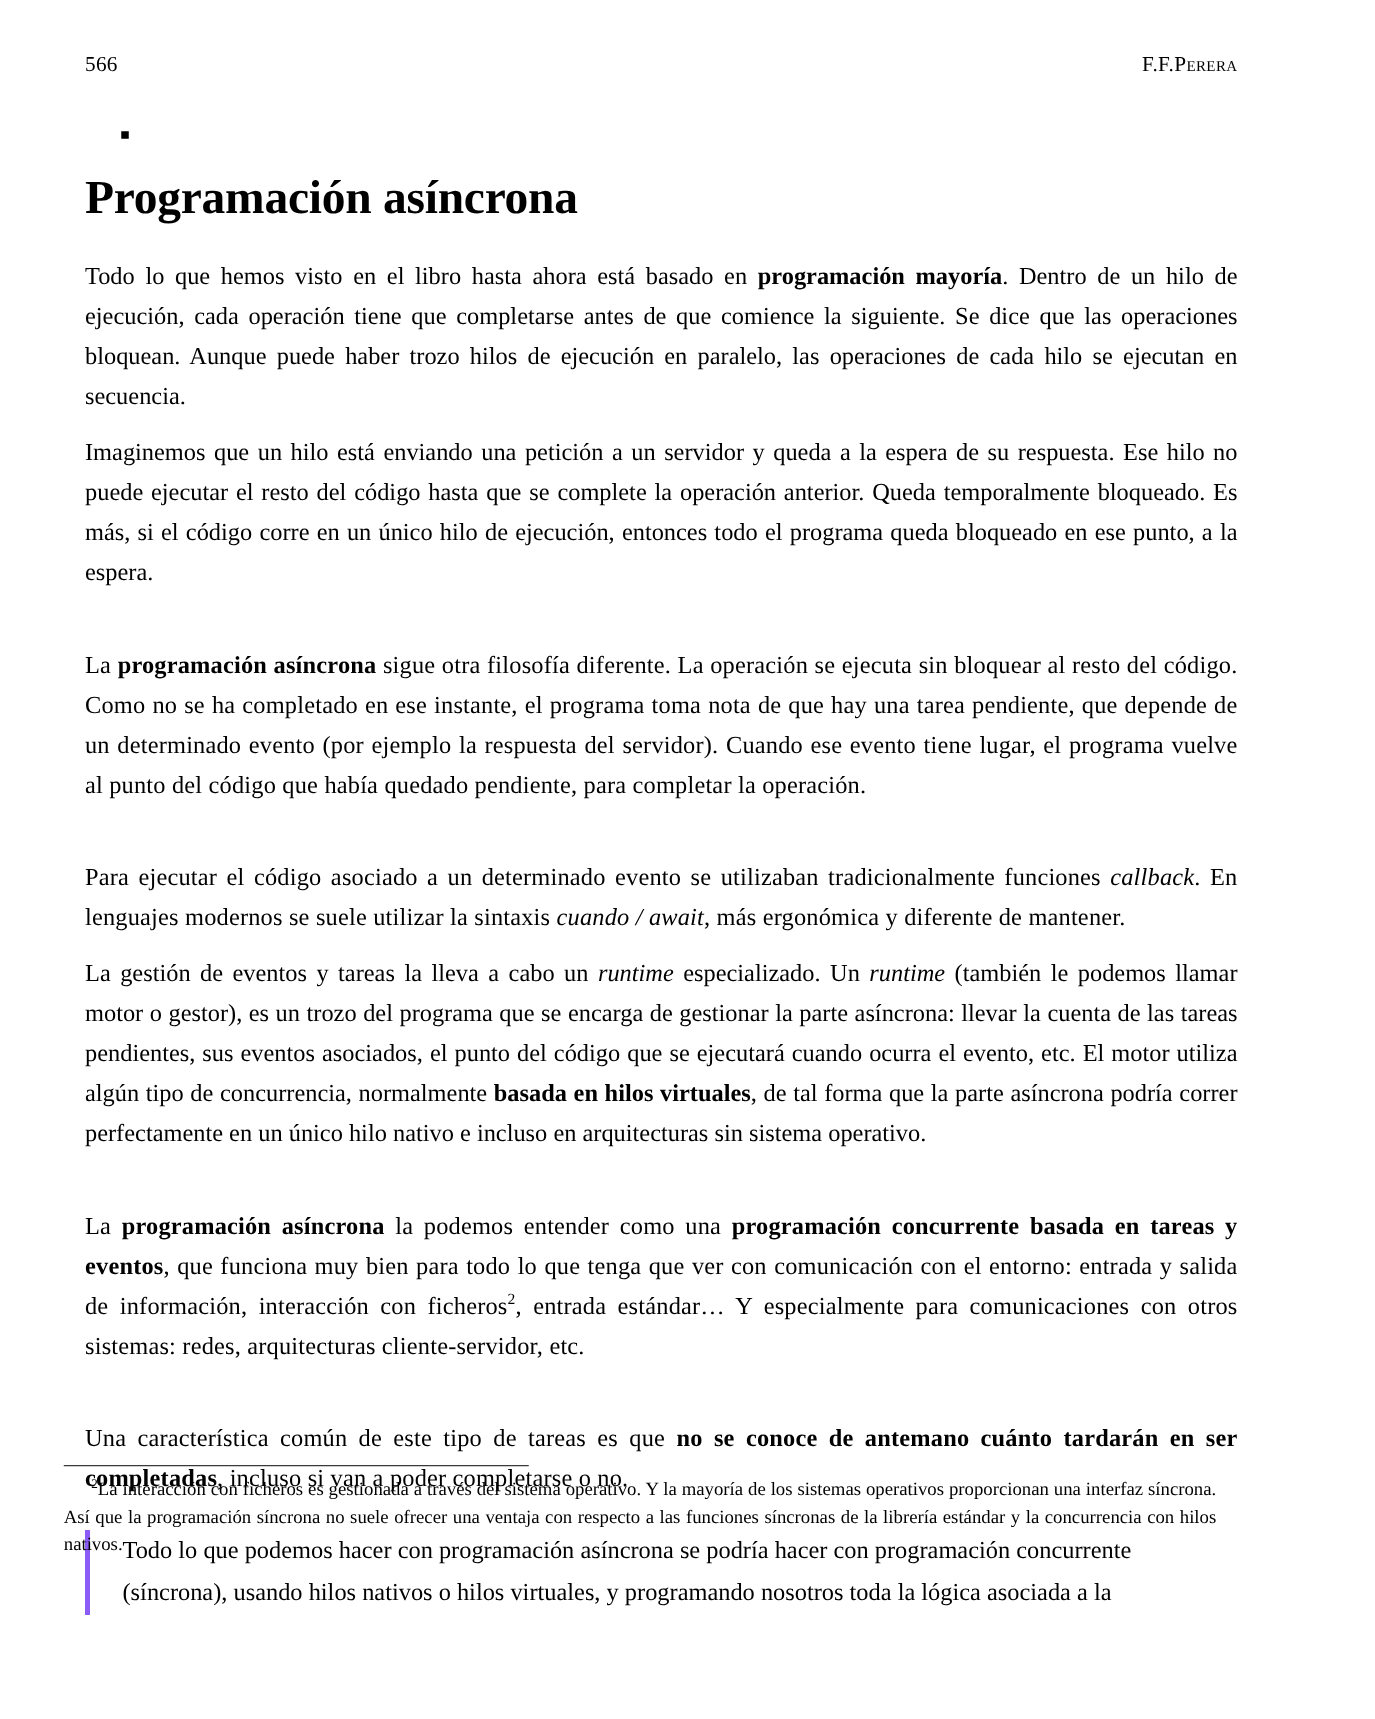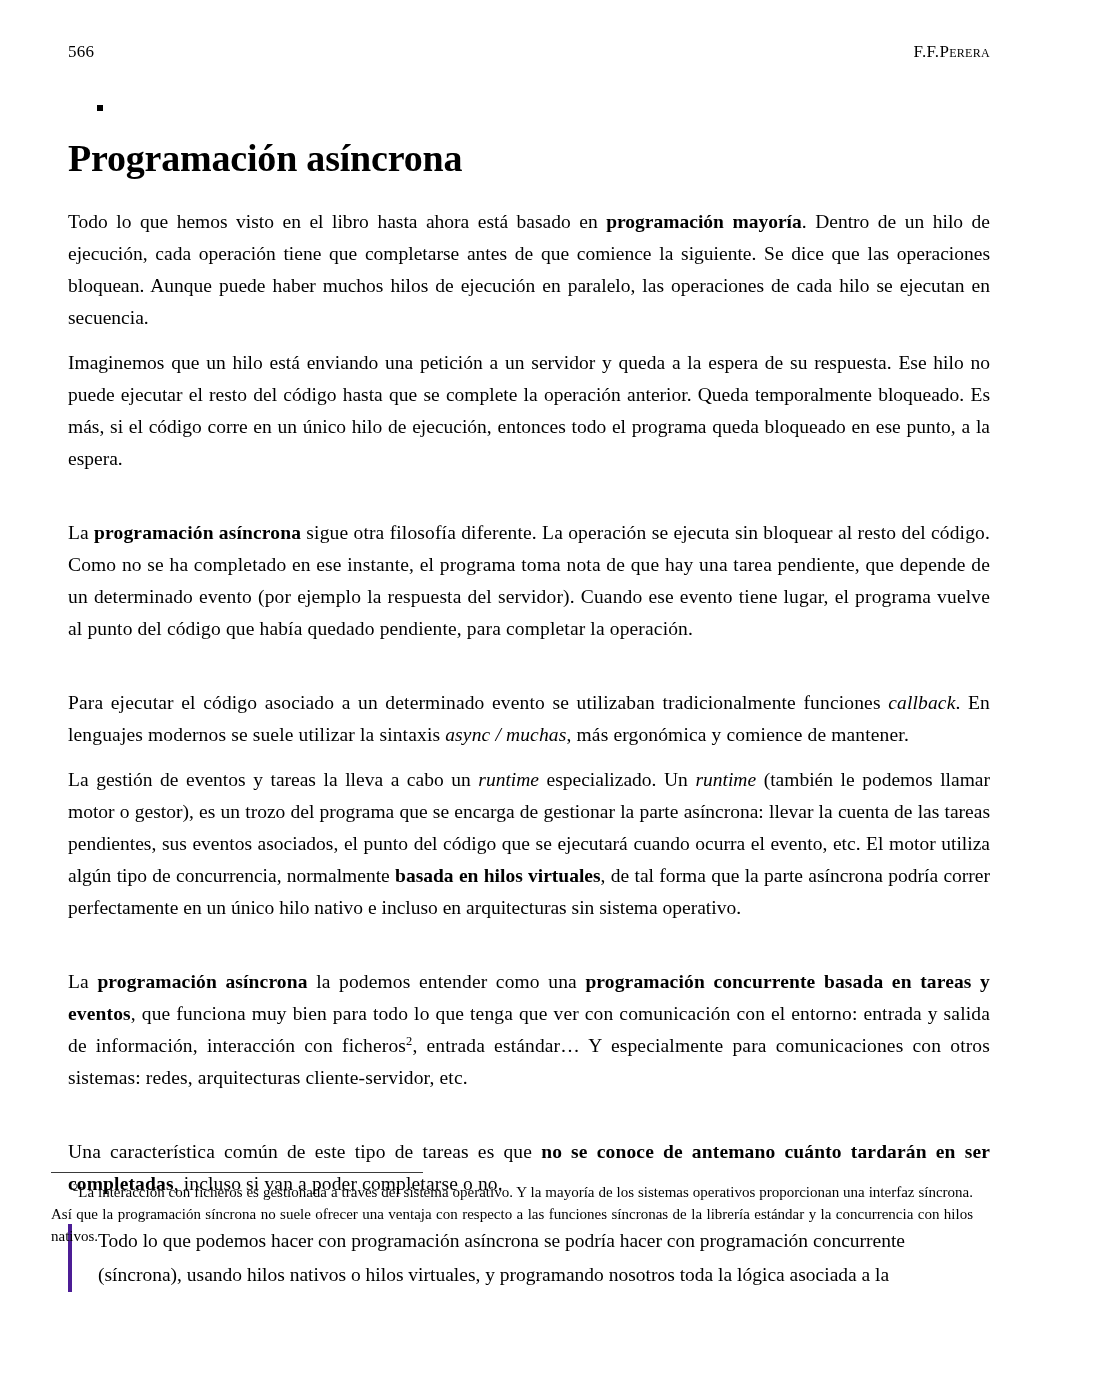". Dentro de un hilo" span { text: muchos -> trozo }
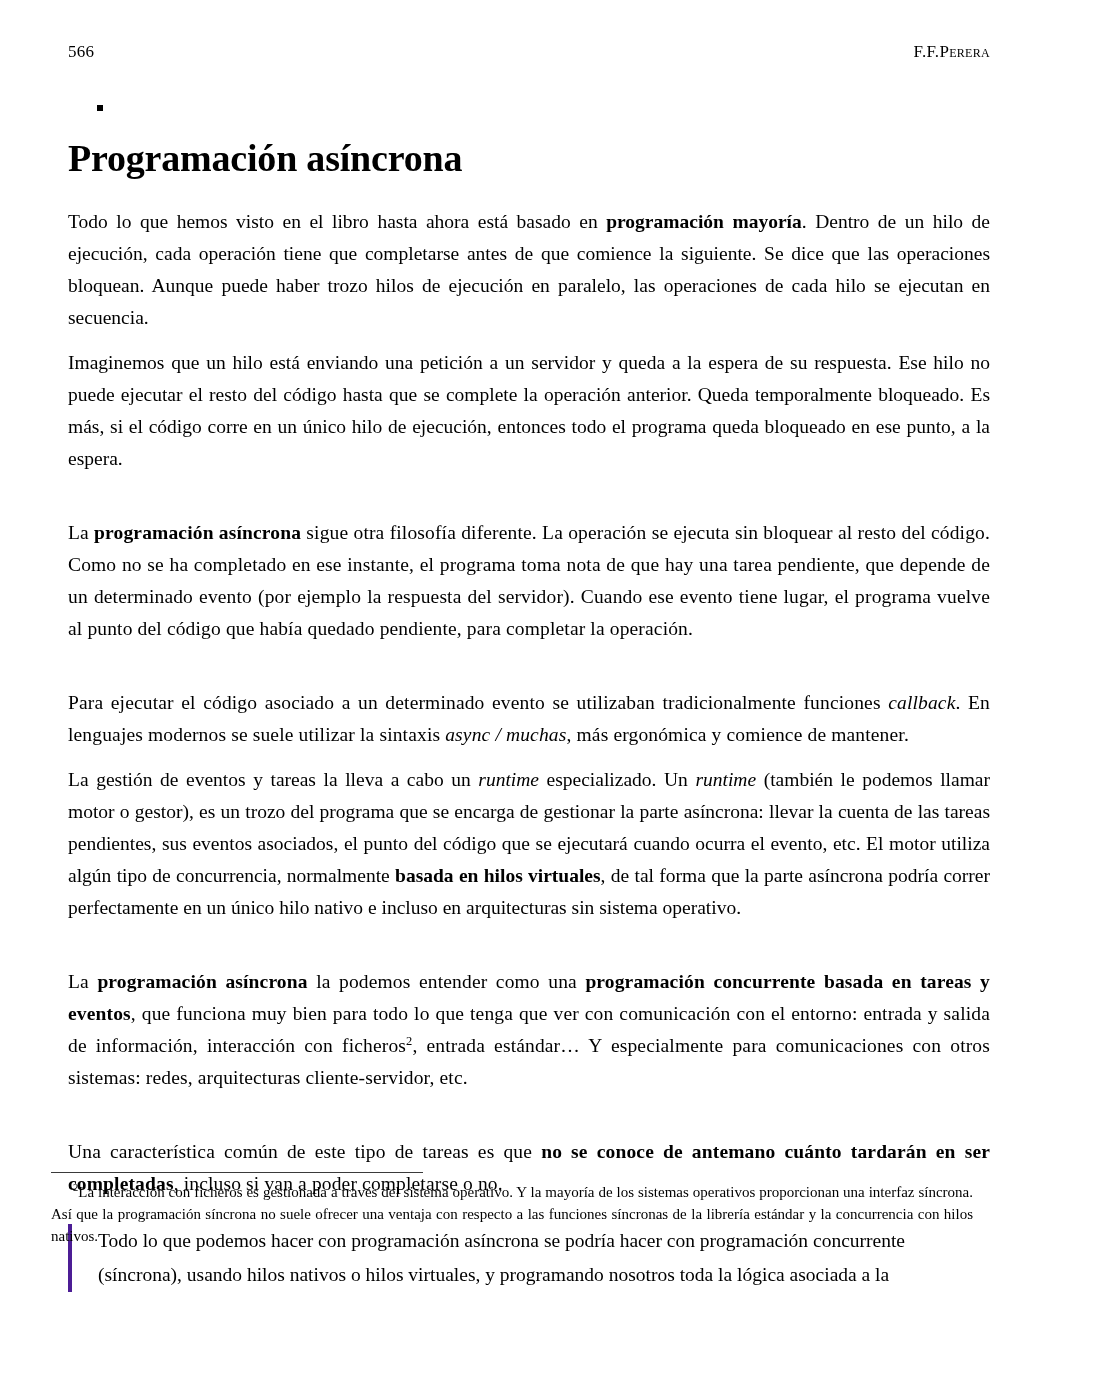"async / muchas" i { text: async / muchas -> cuando / await }
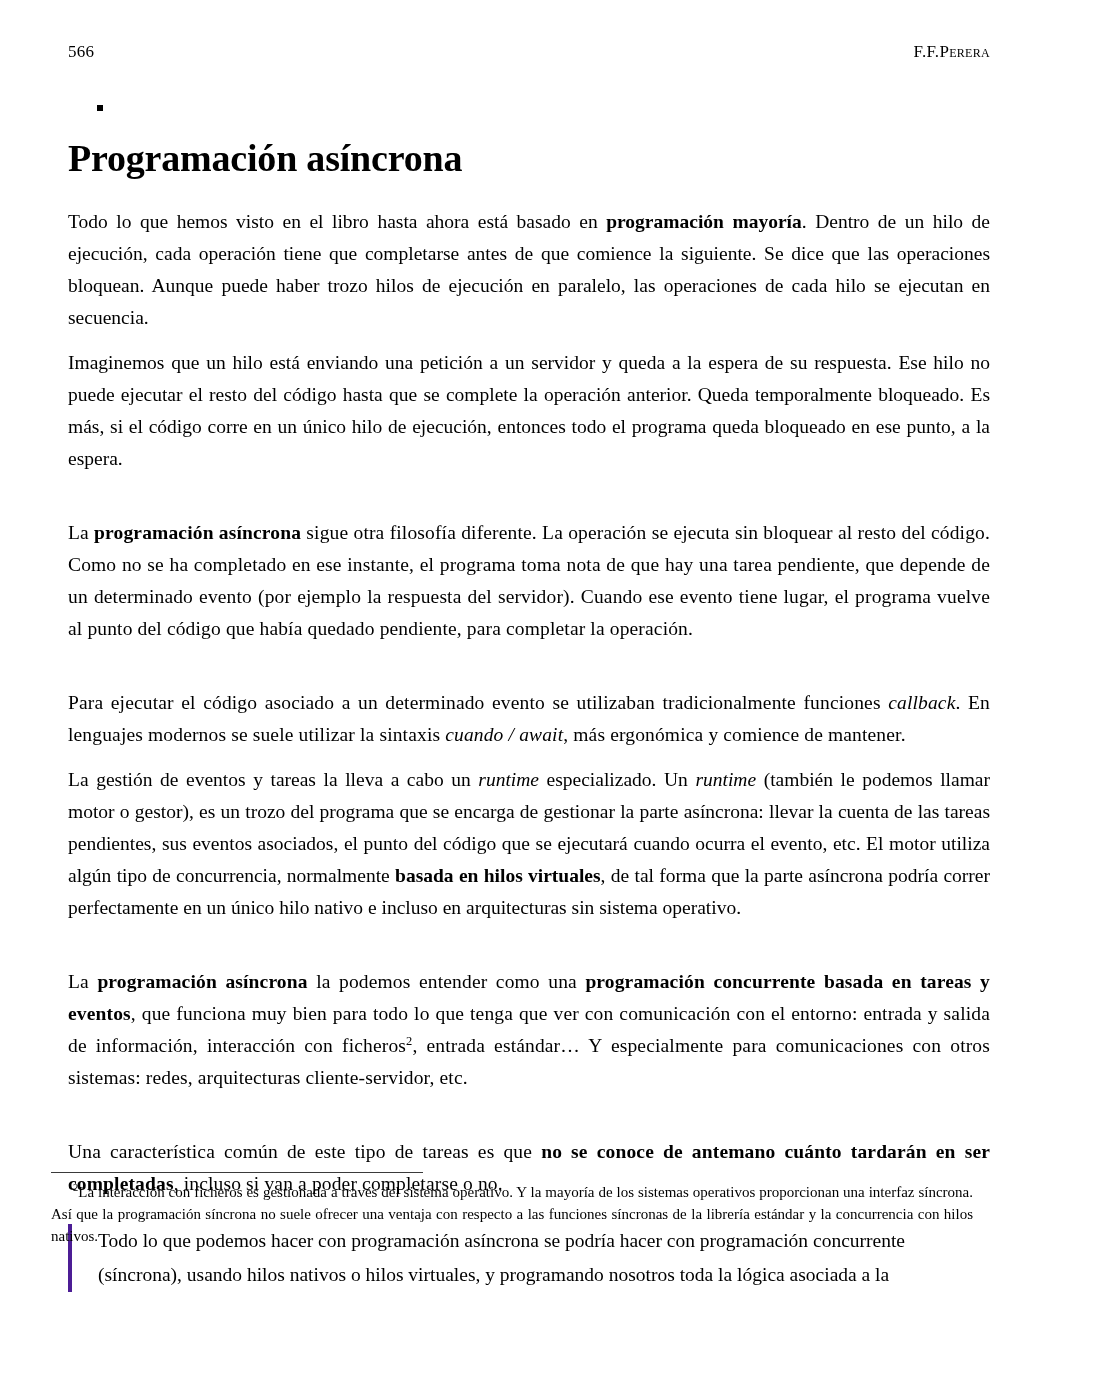", más ergonómica y comience" span { text: comience -> diferente }
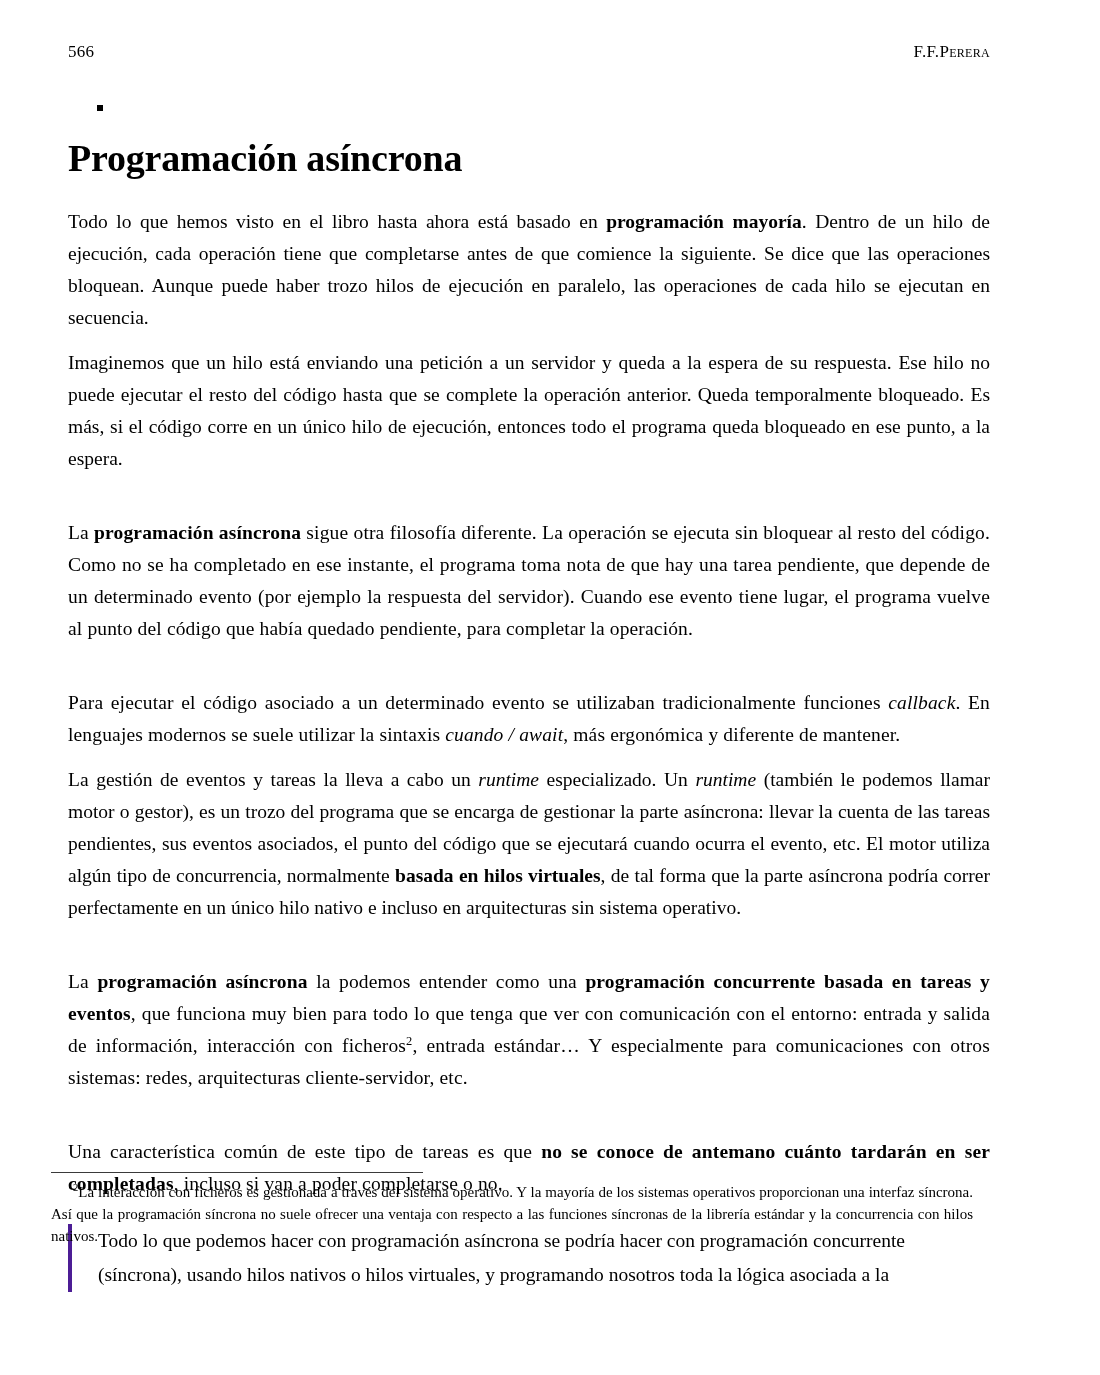"Todo lo que podemos hacer" blockquote.note { border-left: 4px solid #4c1d95 -> 4px solid #8b5cf6 }
